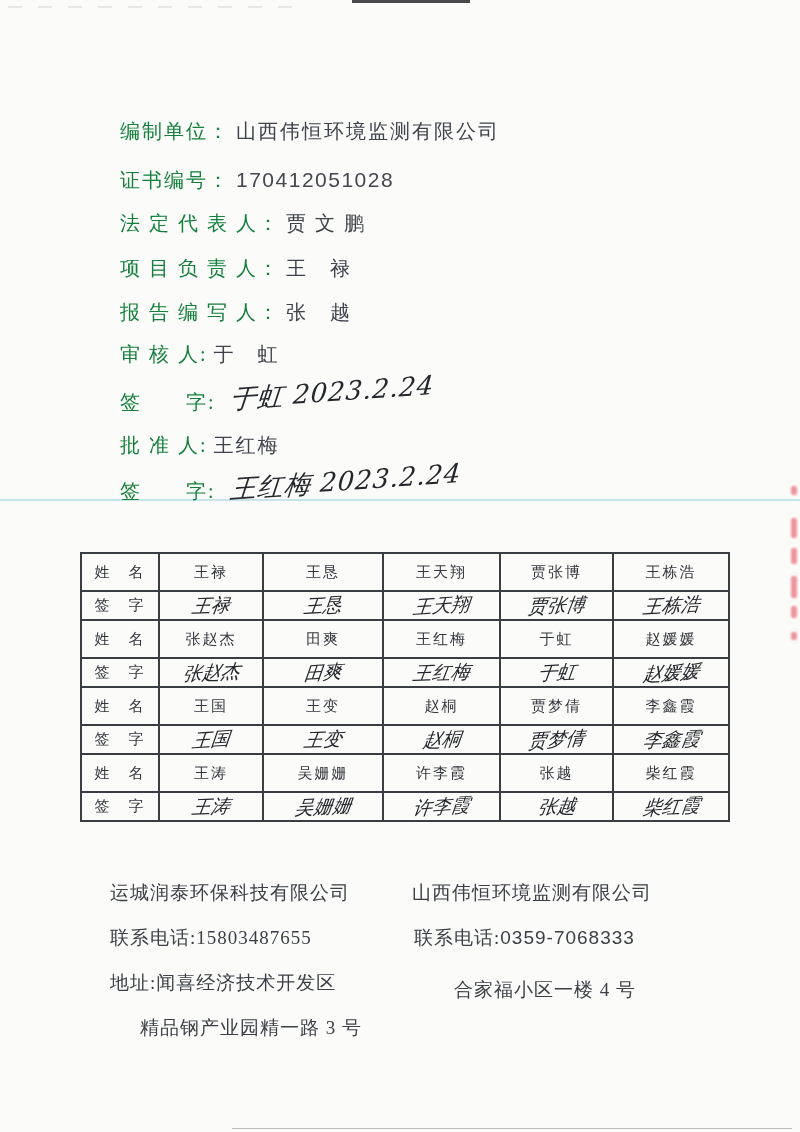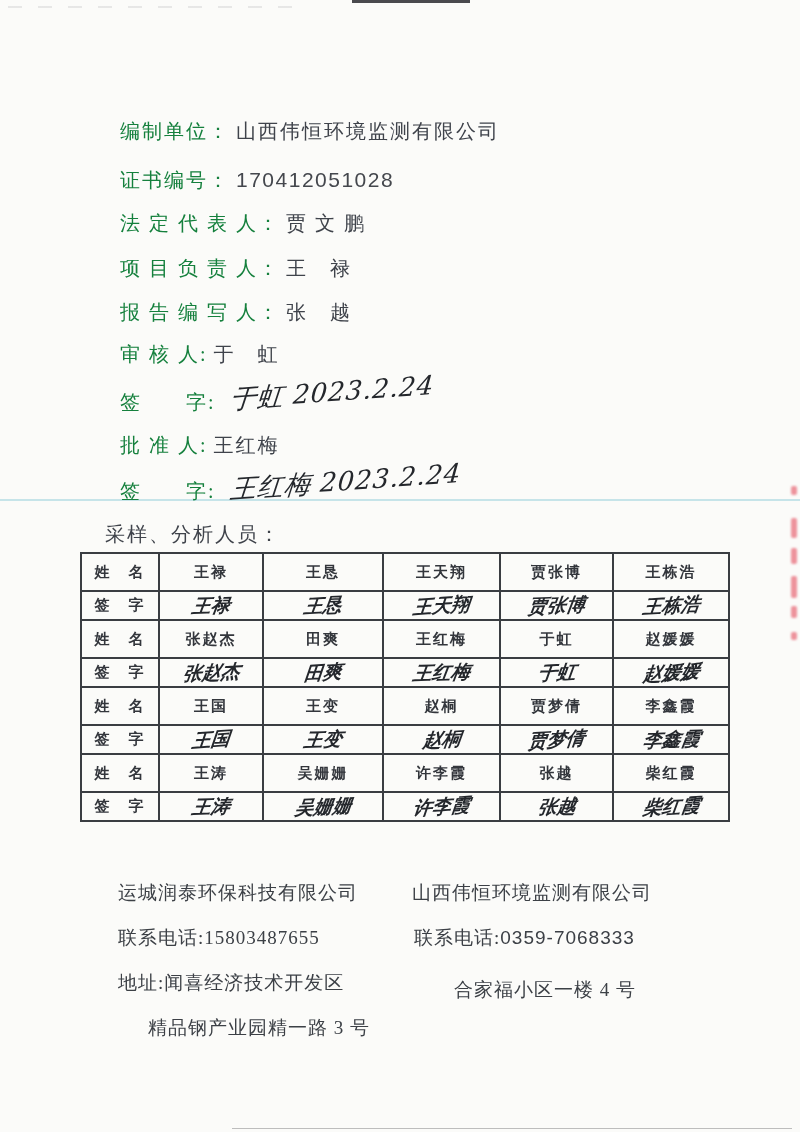"采样、分析人员：" div.section-title { html: <div>采样、分析人员：</div> -> none }
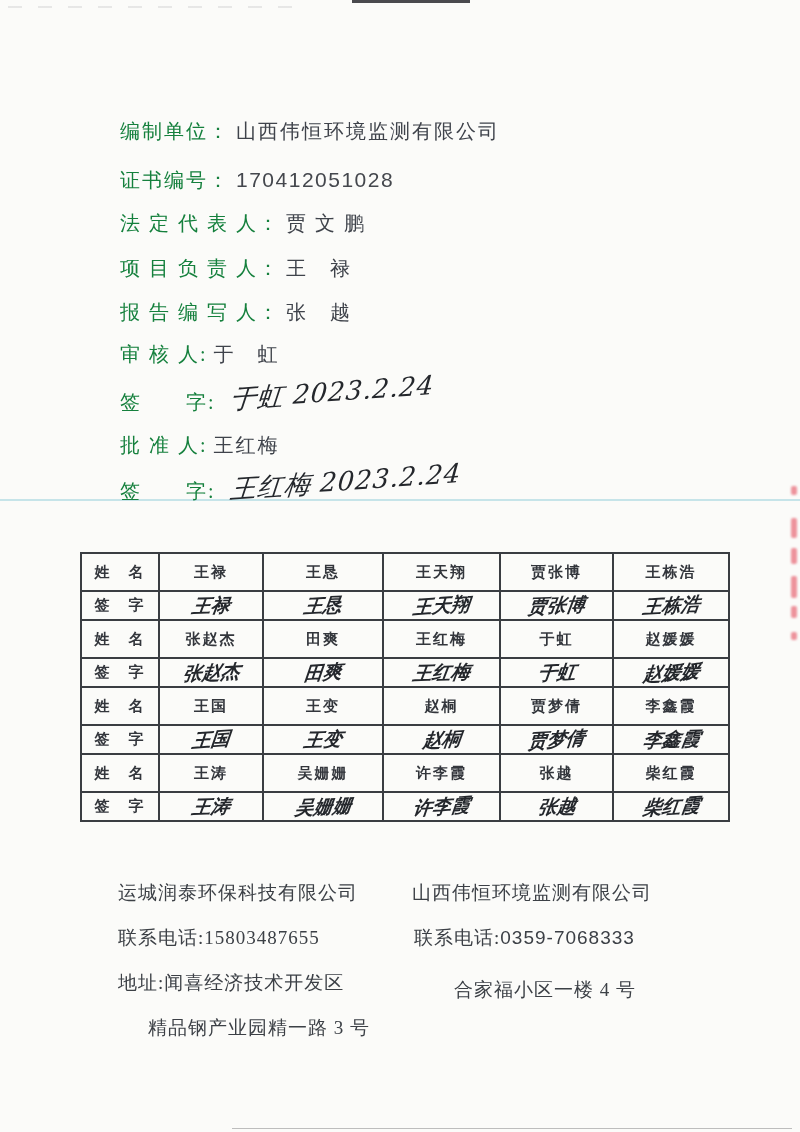"姓 名" td,th { font-weight: bold -> normal }
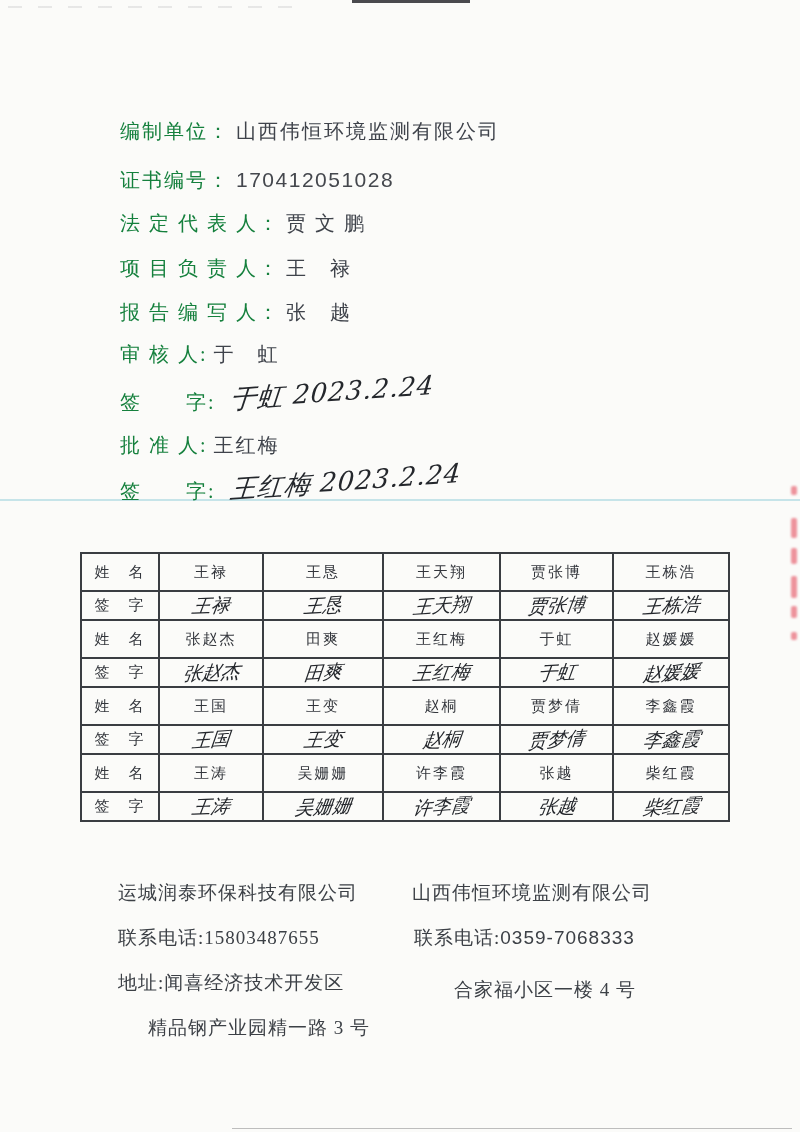"运城润泰环保科技有限公司" #footer-left { left: 118px -> 110px }
